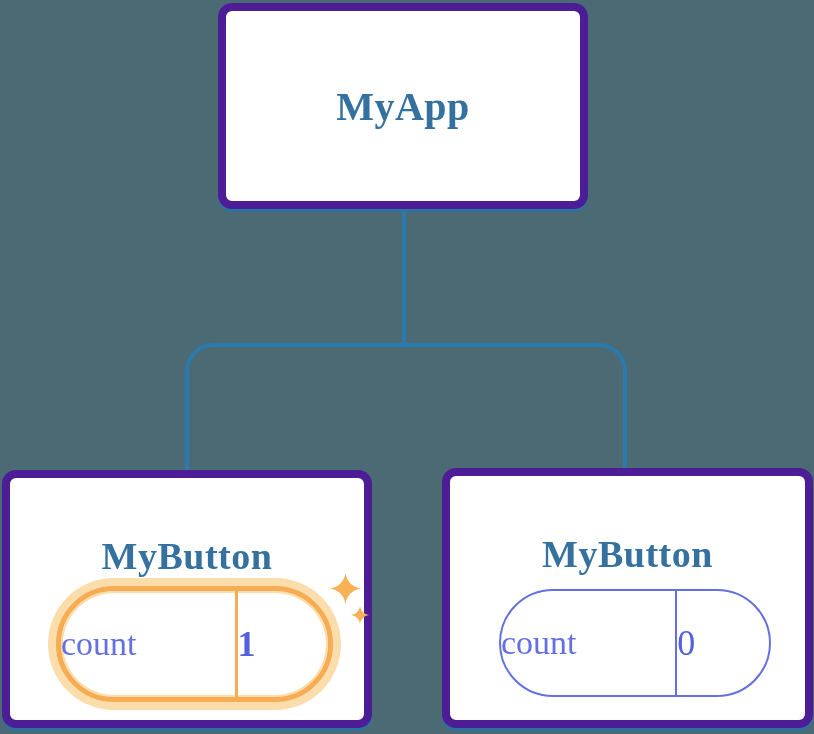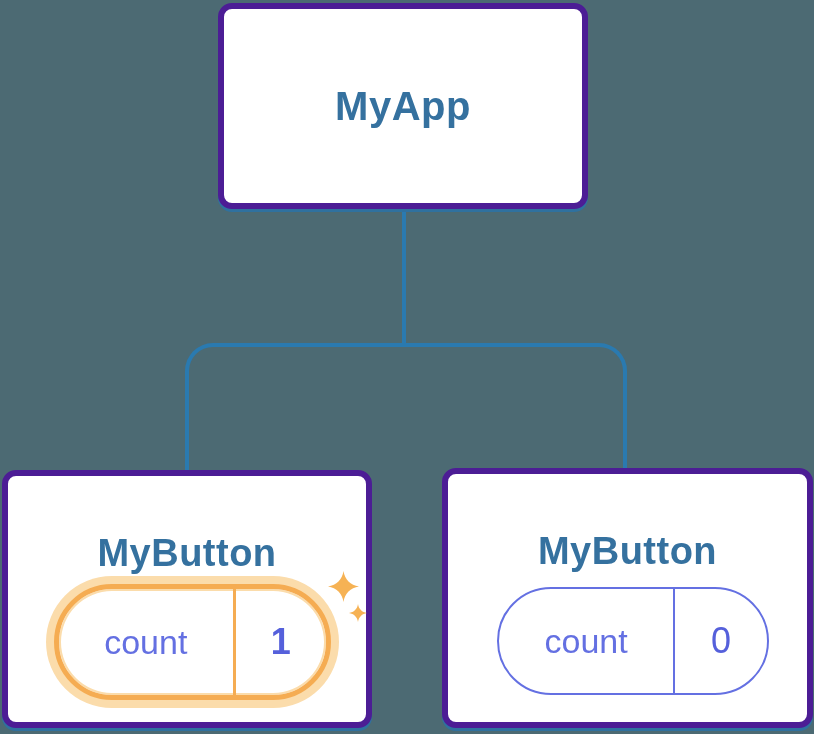"MyApp" .card { border: 6px solid #4c1d95 -> 8px solid #4c1d95; font-family: none -> Liberation Serif, serif }
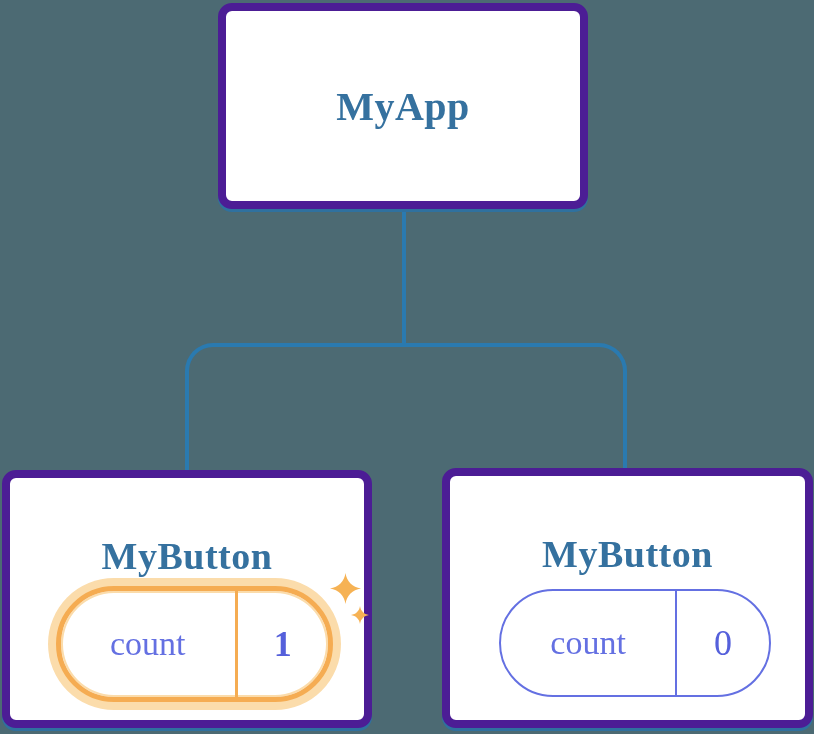"count" .pill-cell { justify-content: center -> flex-start }
